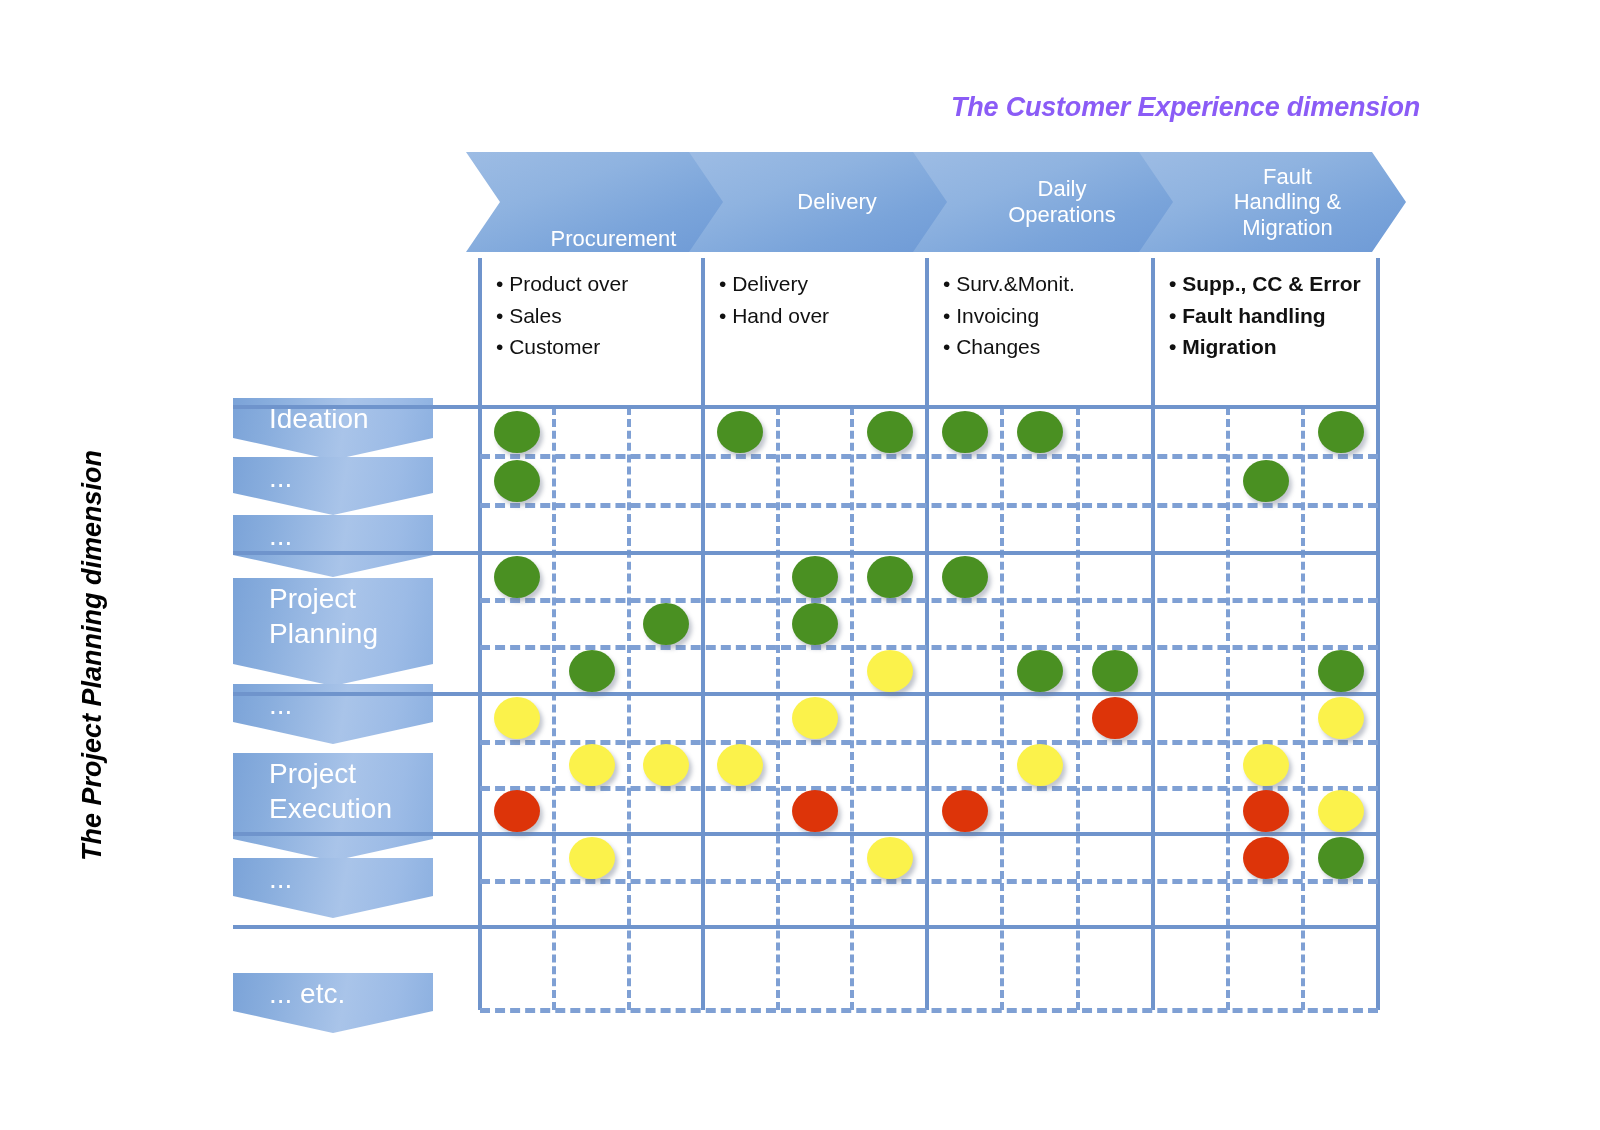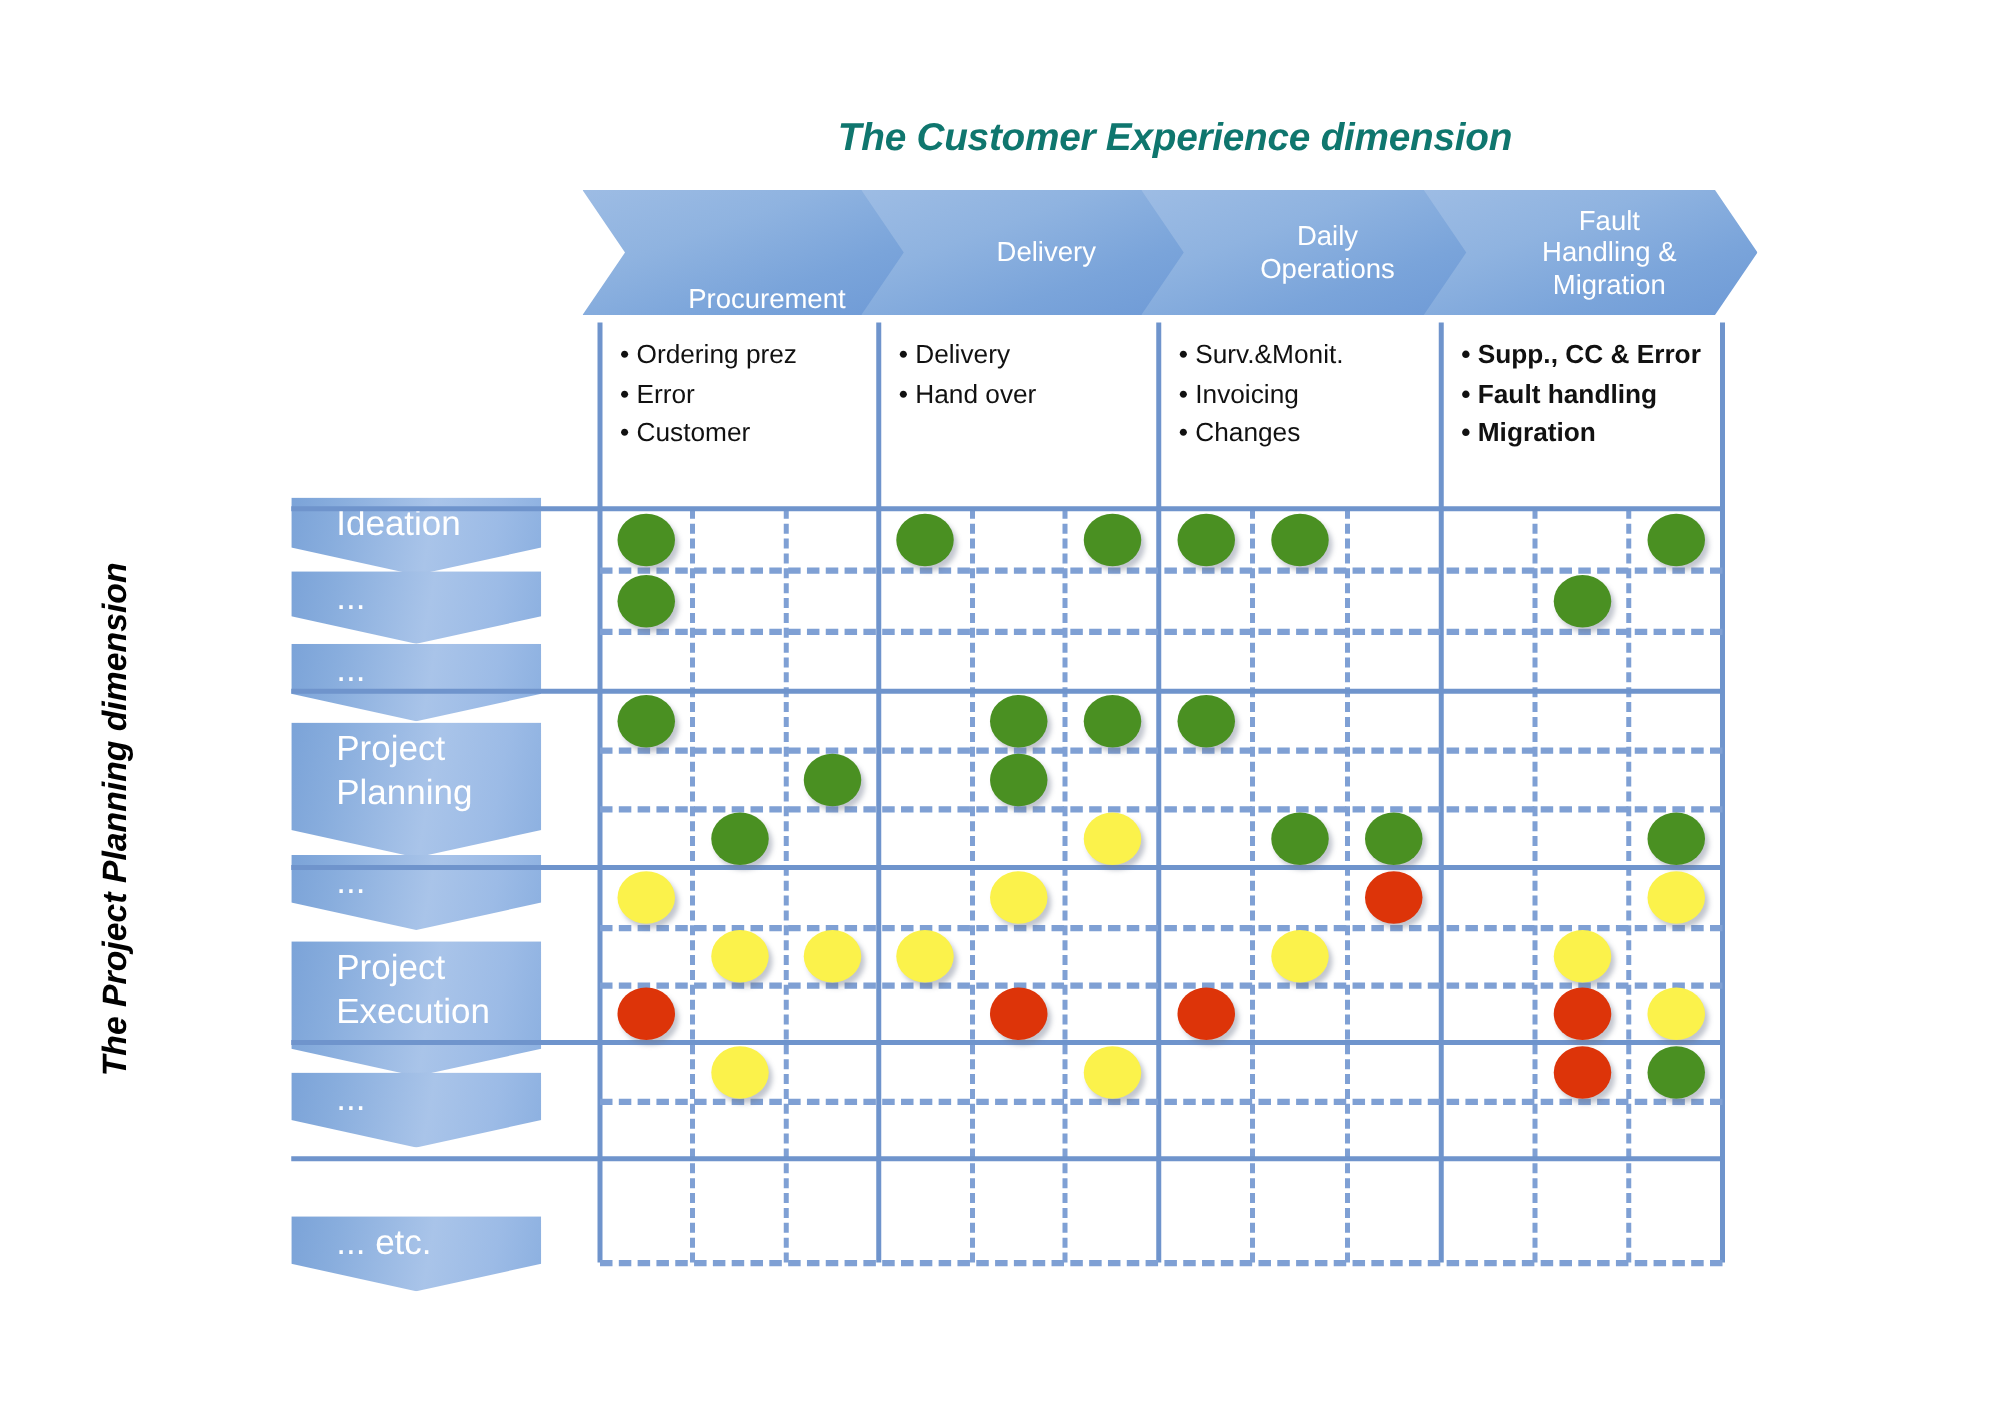"The Customer Experience dimension" .top-title { color: #0f766e -> #8b5cf6; font-size: 31px -> 27px; text-align: center -> right }
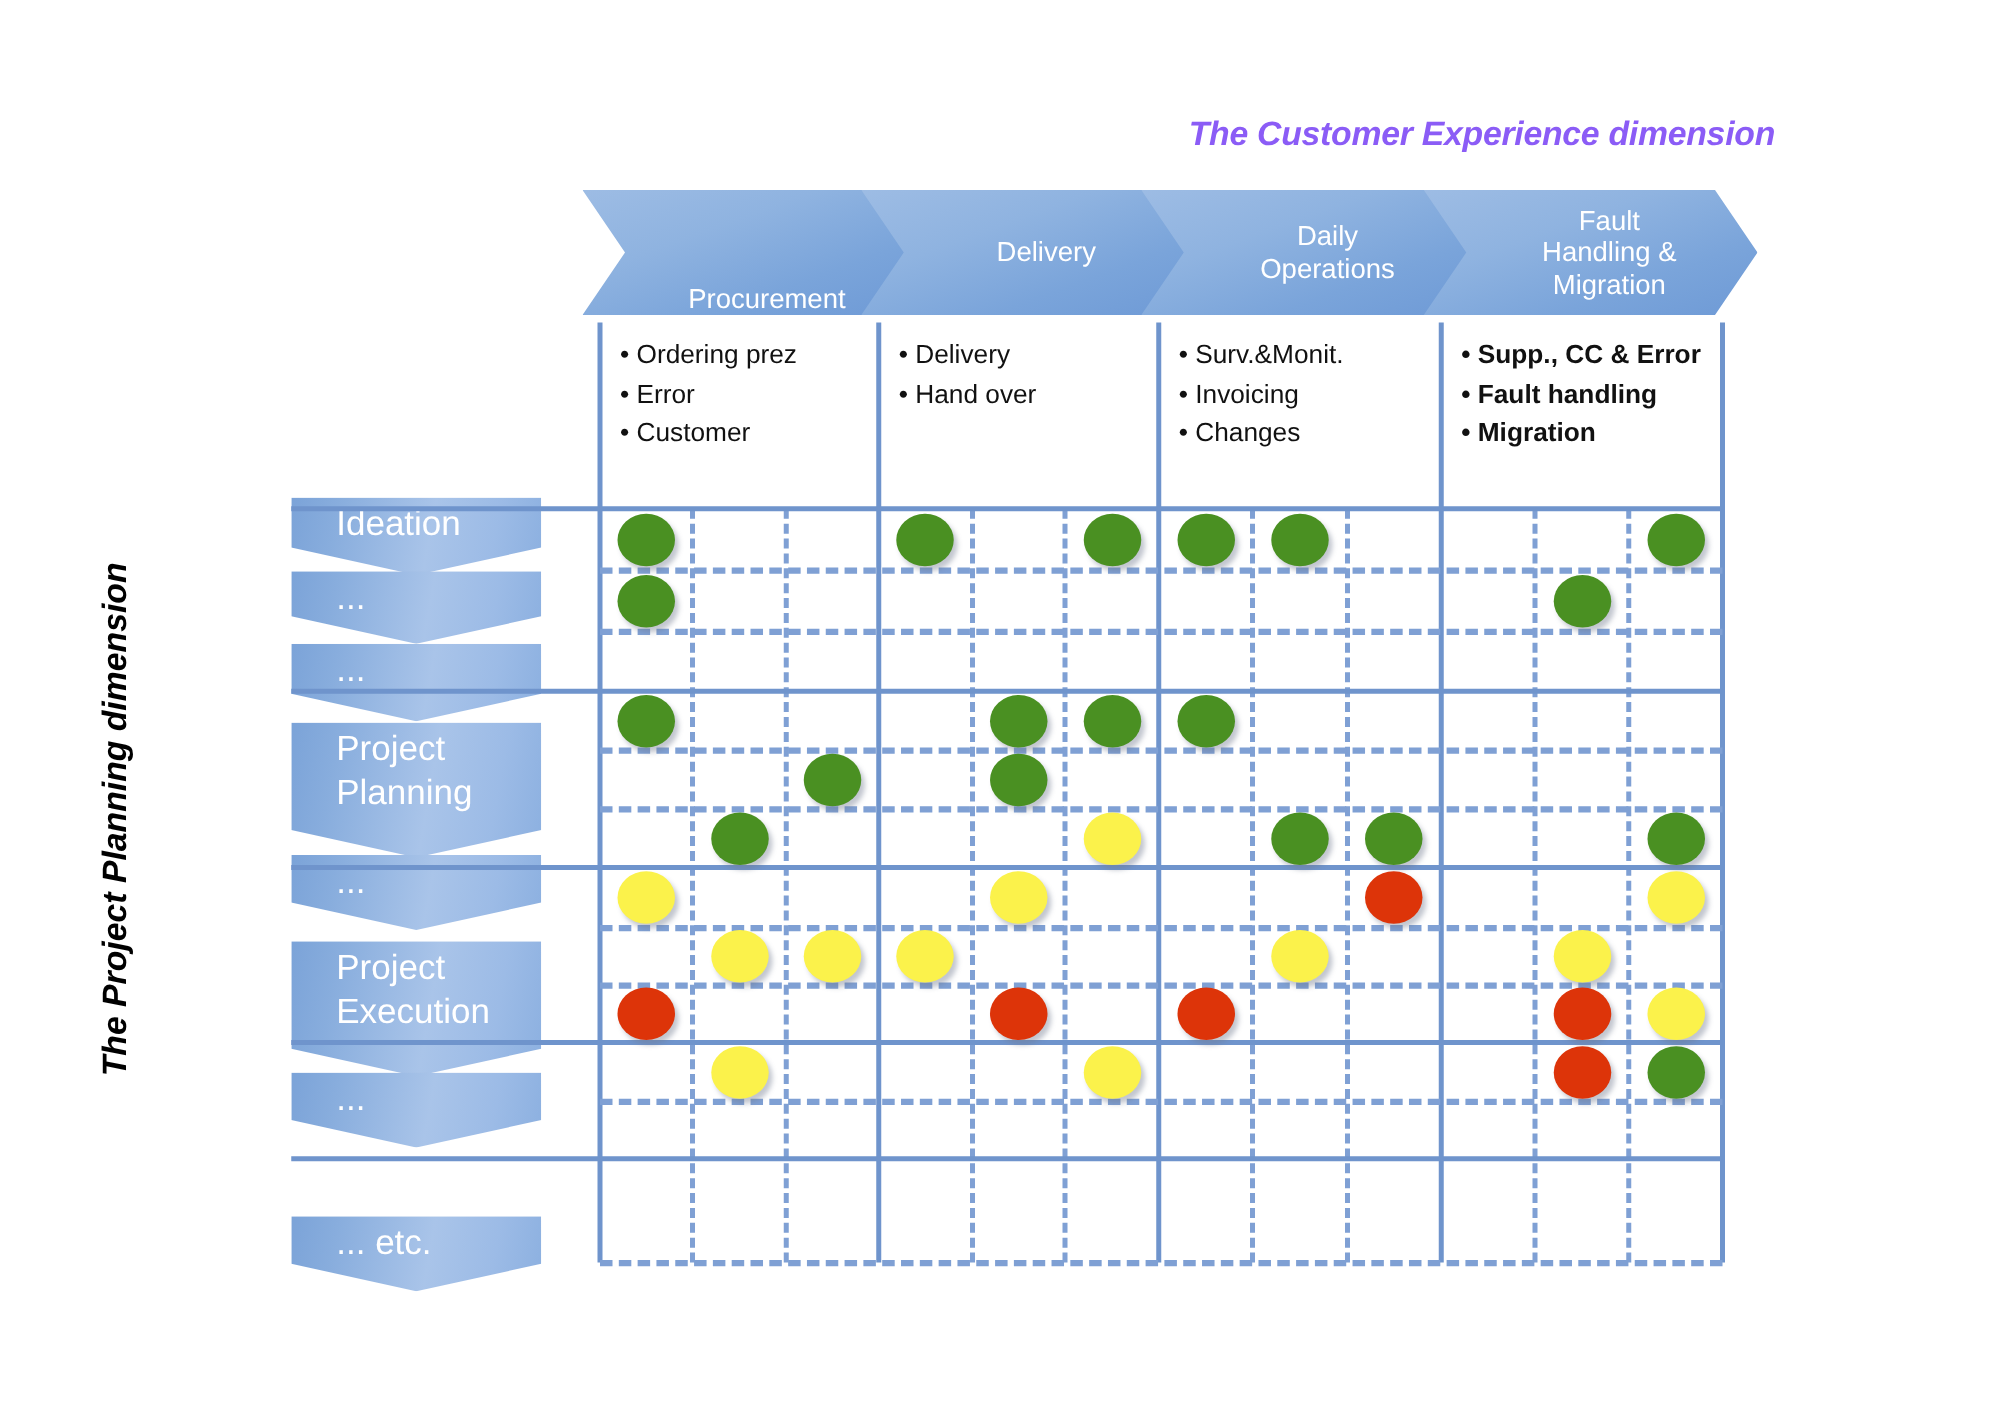"Ordering prez" div.b { text: Ordering prez -> Product over }
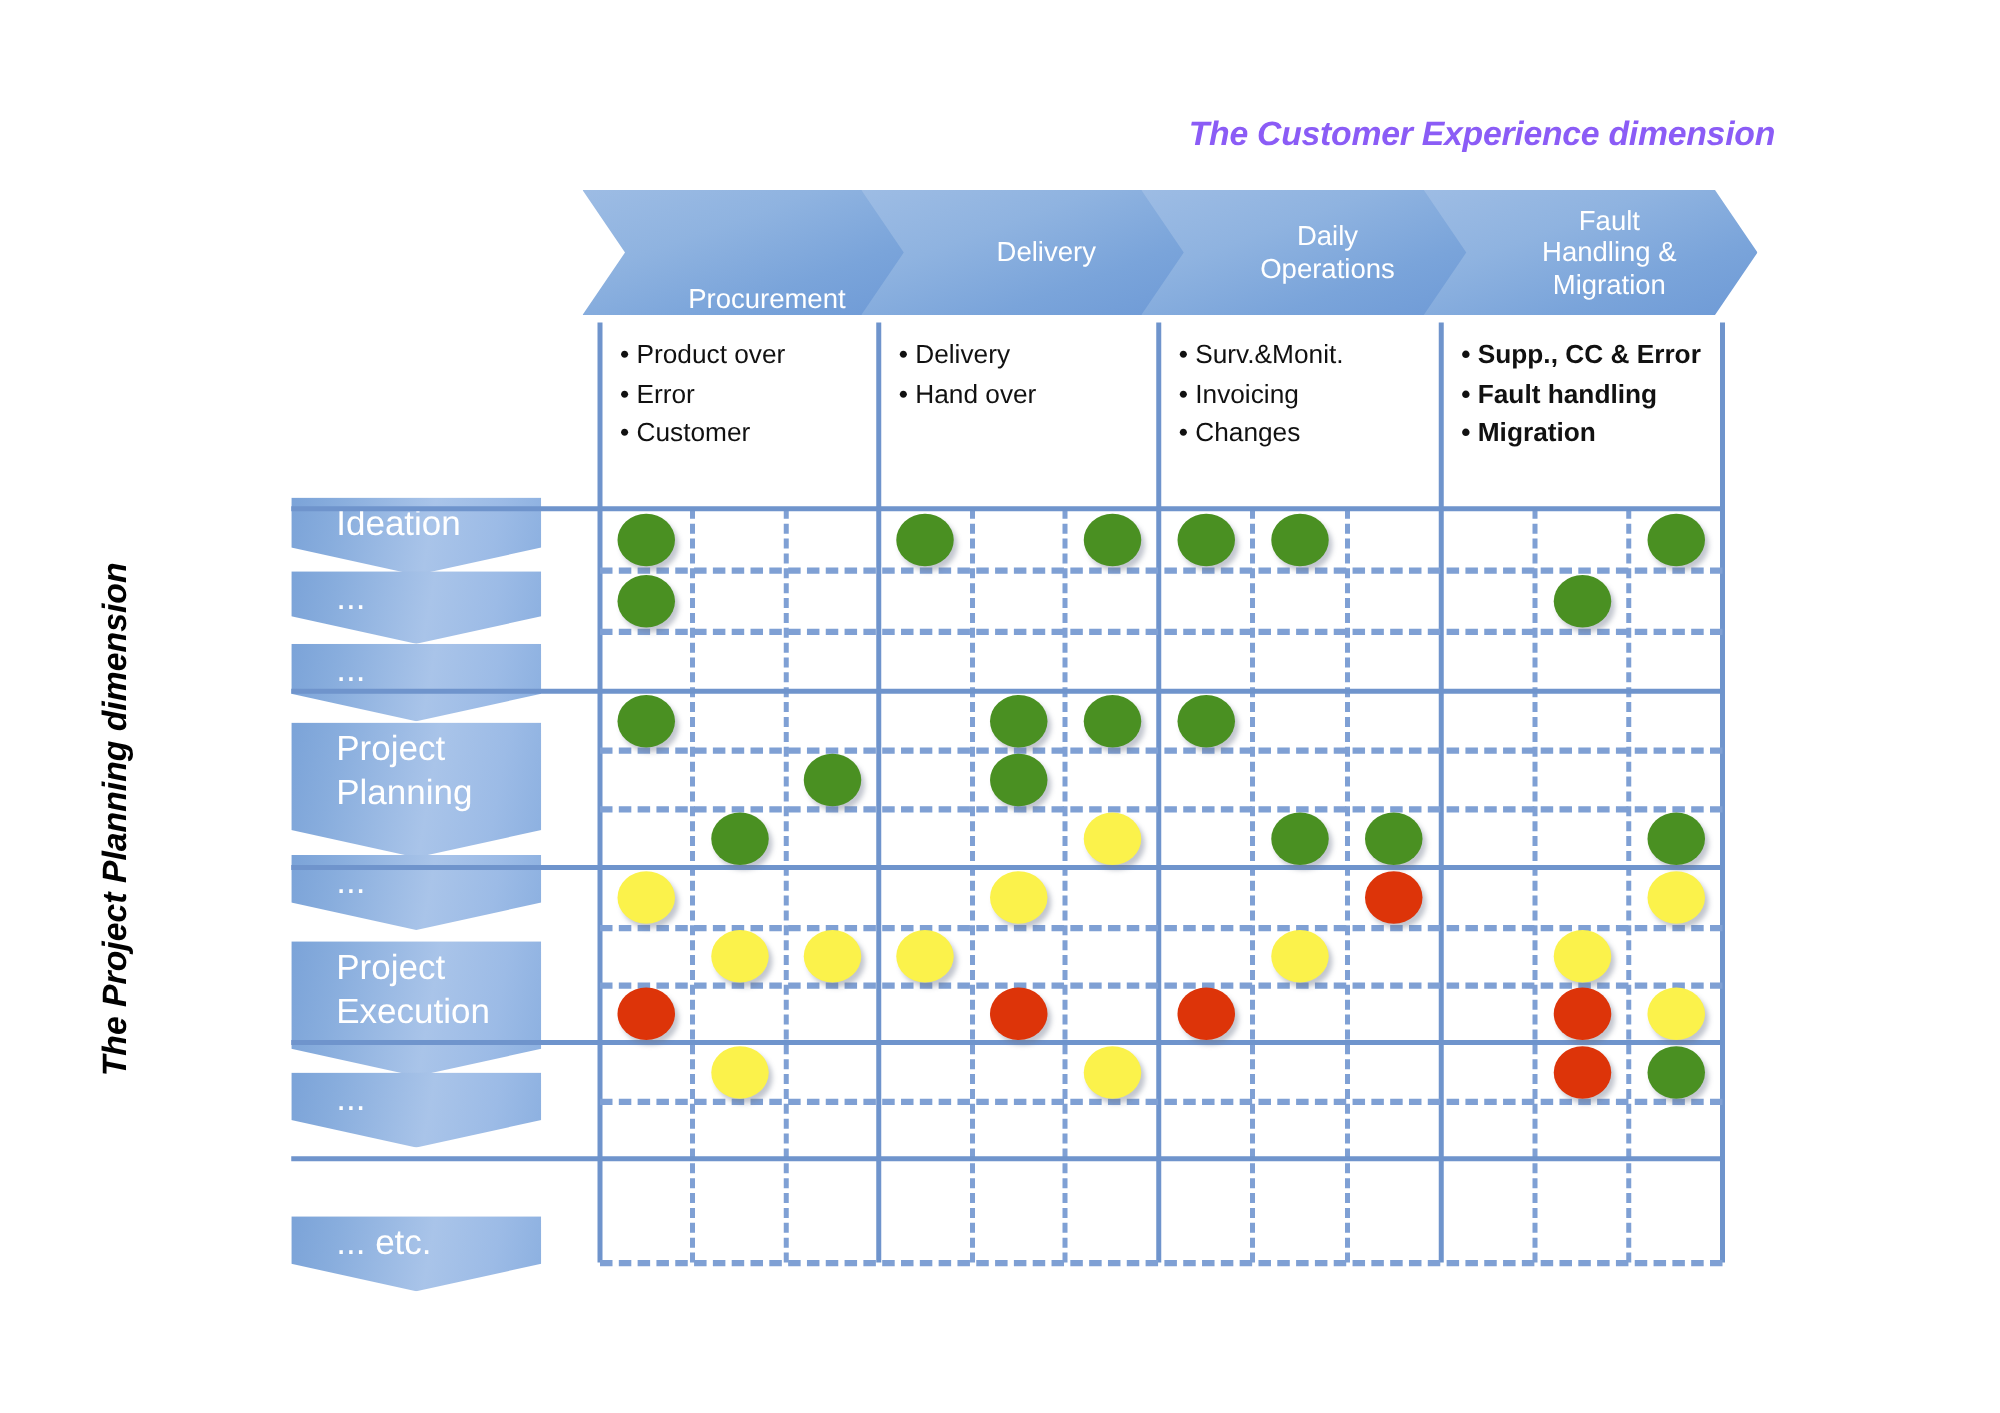"Error" div.b { text: Error -> Sales }
